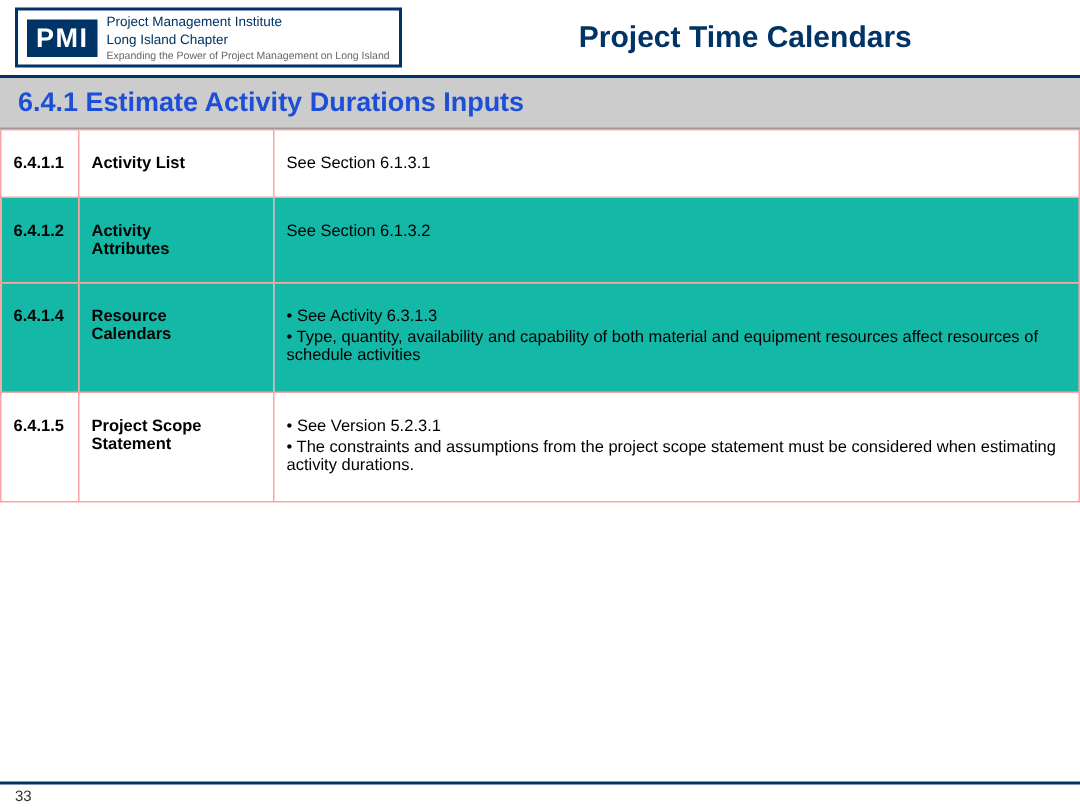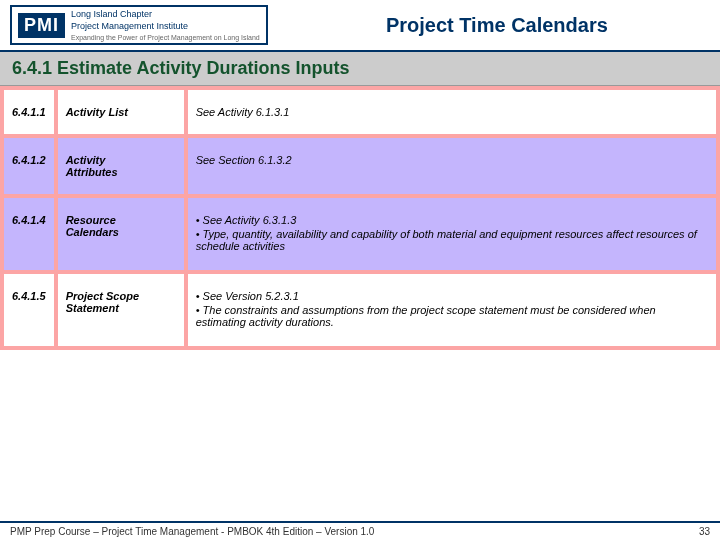"Long Island Chapter" div.logo-text { order: before "Project Management Institute" -> after "Project Management Institute" }
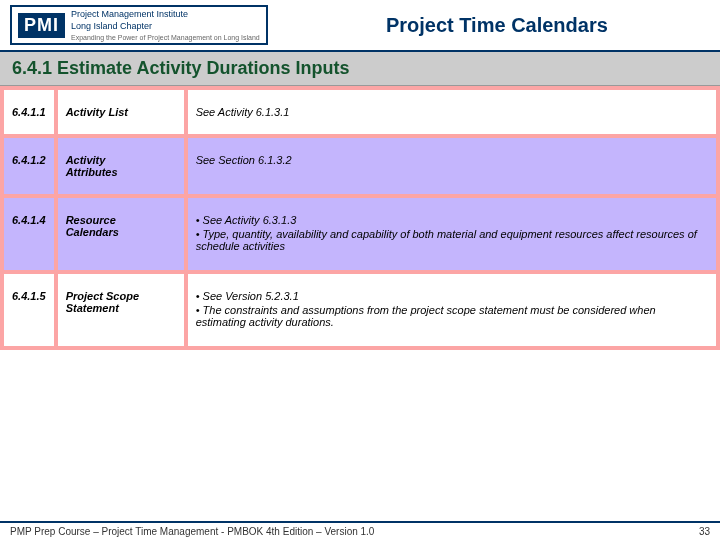"6.4.1 Estimate Activity Durations Inputs" .page-title-bar { color: #14532d -> #1d4ed8 }
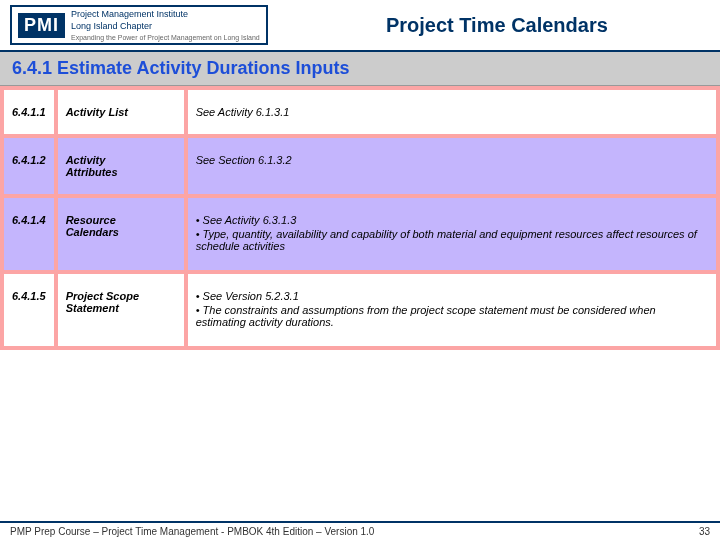"6.4.1.1" .main-table td { border: 4px solid #fca5a5 -> 1px solid #fca5a5; font-style: italic -> none }
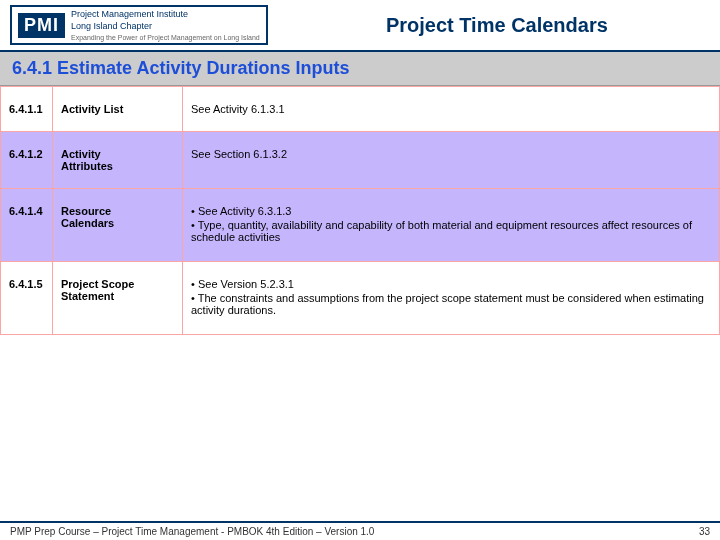"See Activity 6.1.3.1" td.col-content { text: Activity -> Section }
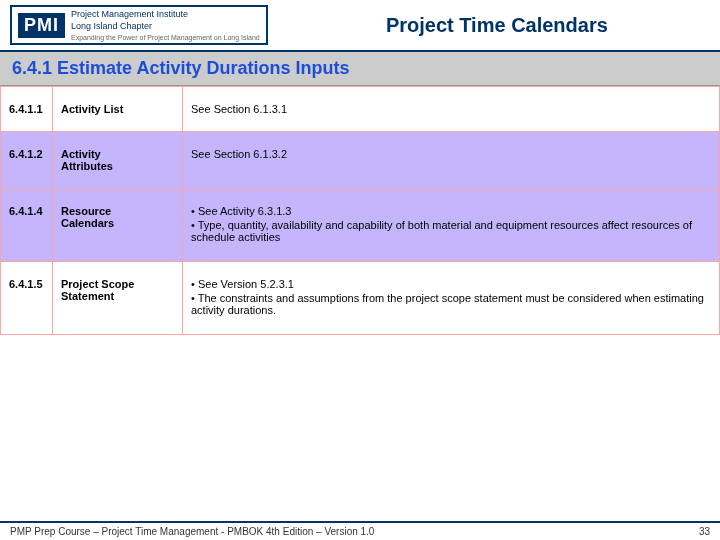"6.4.1.2" .row-light { background: #c4b5fd -> #14b8a6 }
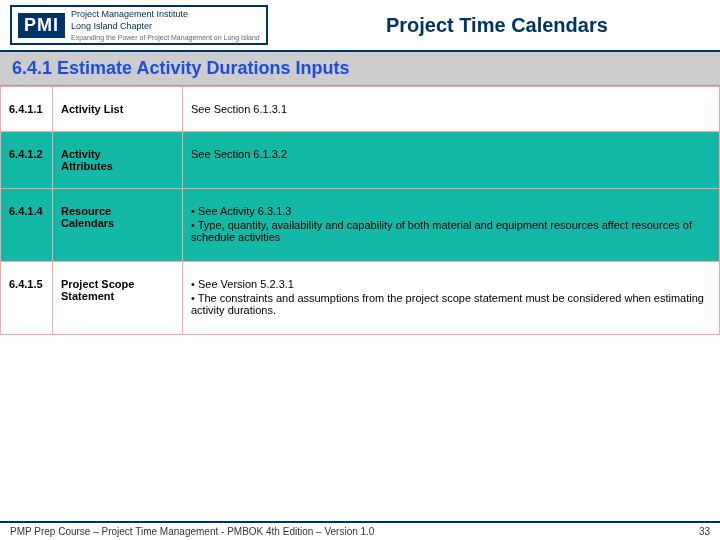"PMP Prep Course – Project" span { html: <span>PMP Prep Course – Project Time Management - PMBOK 4th Edition – Version 1.0</span> -> none }
